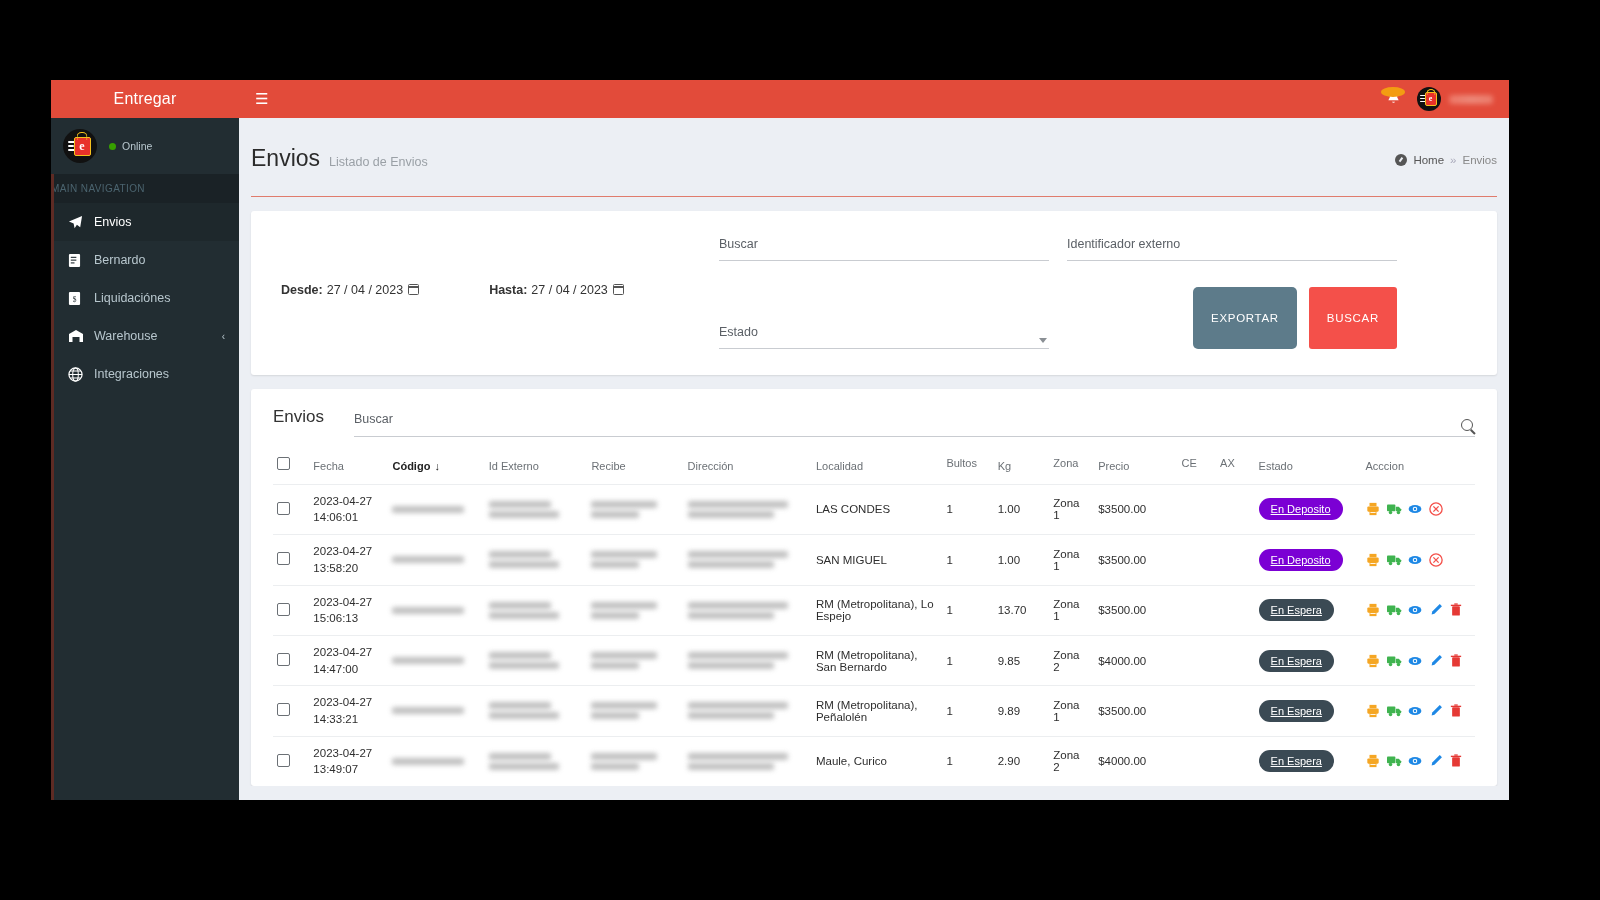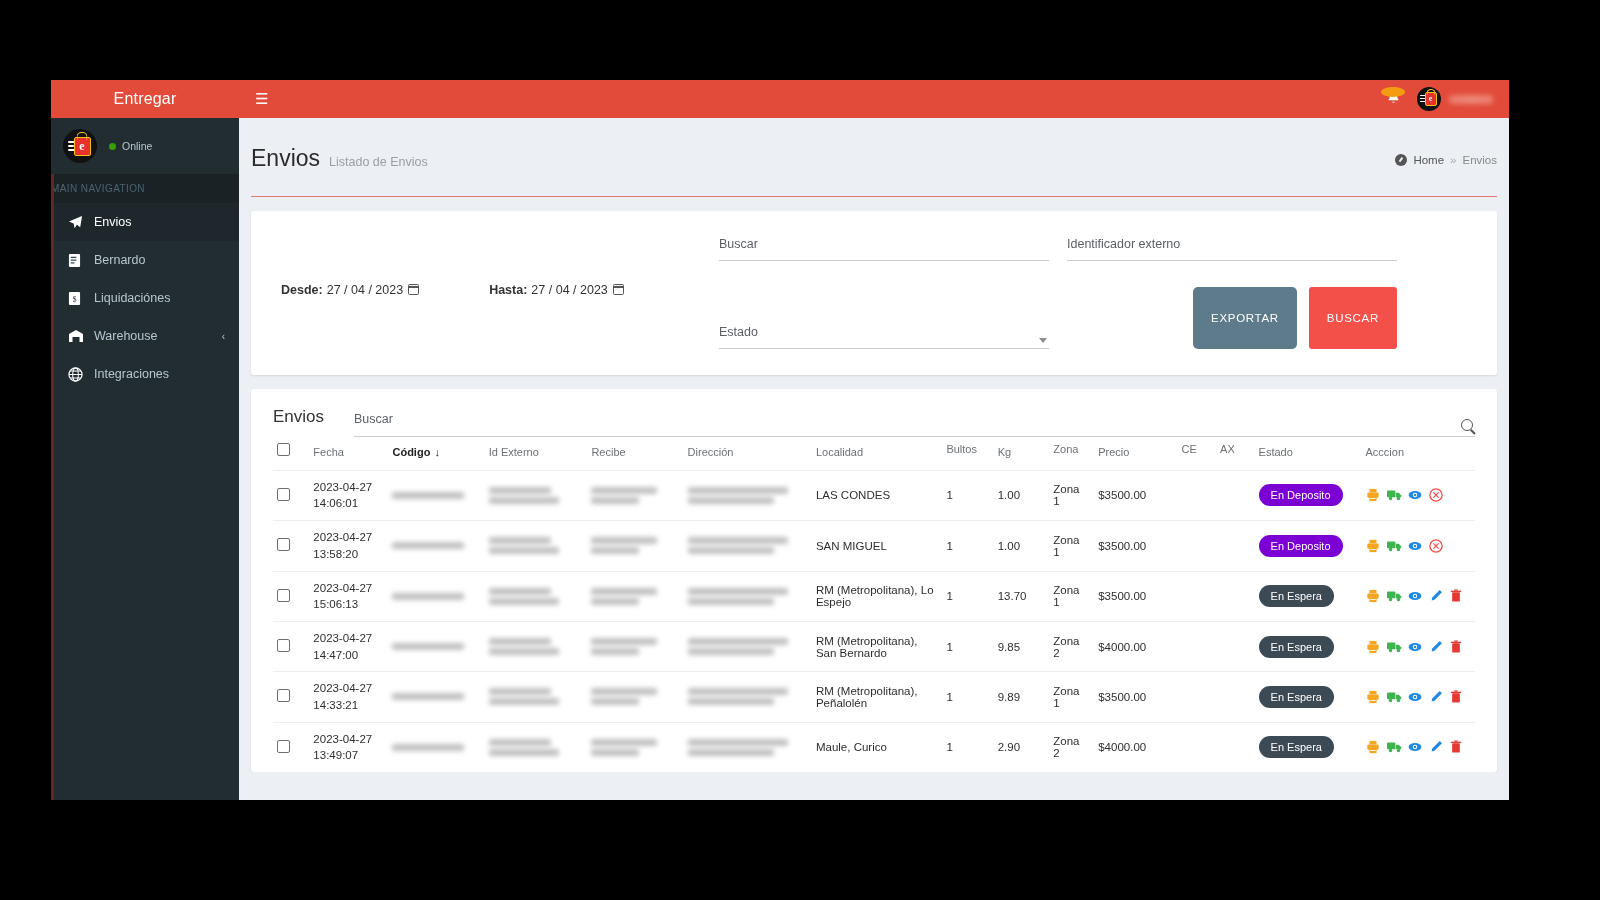"Fecha" table { margin-top: 0 -> 14px }
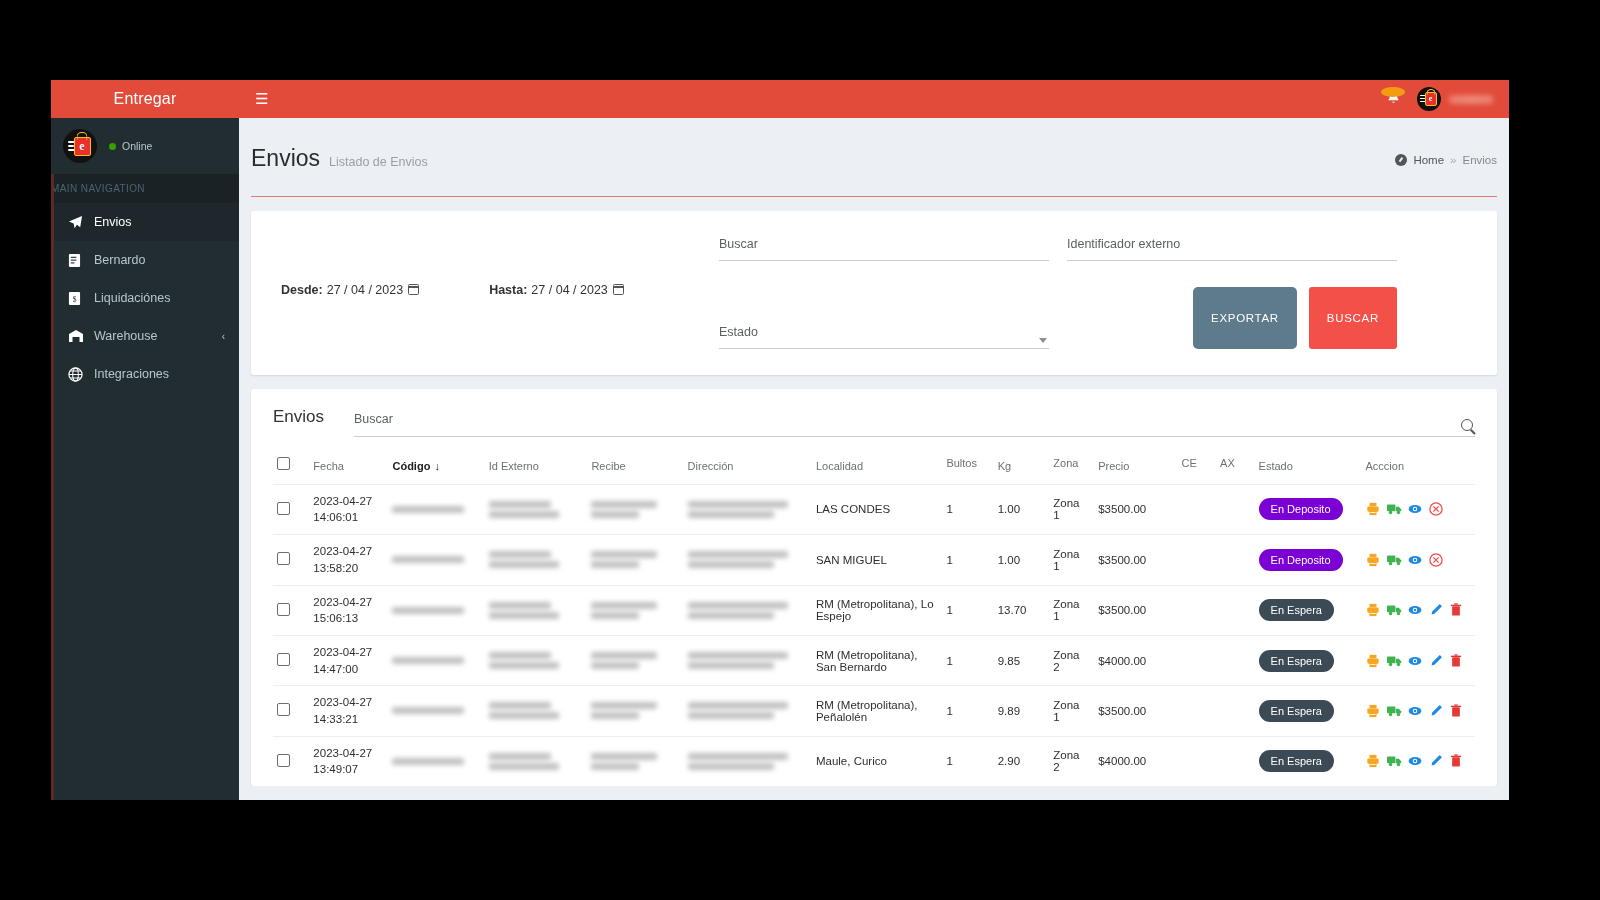"En Deposito" .badge { text-decoration: none -> underline }
